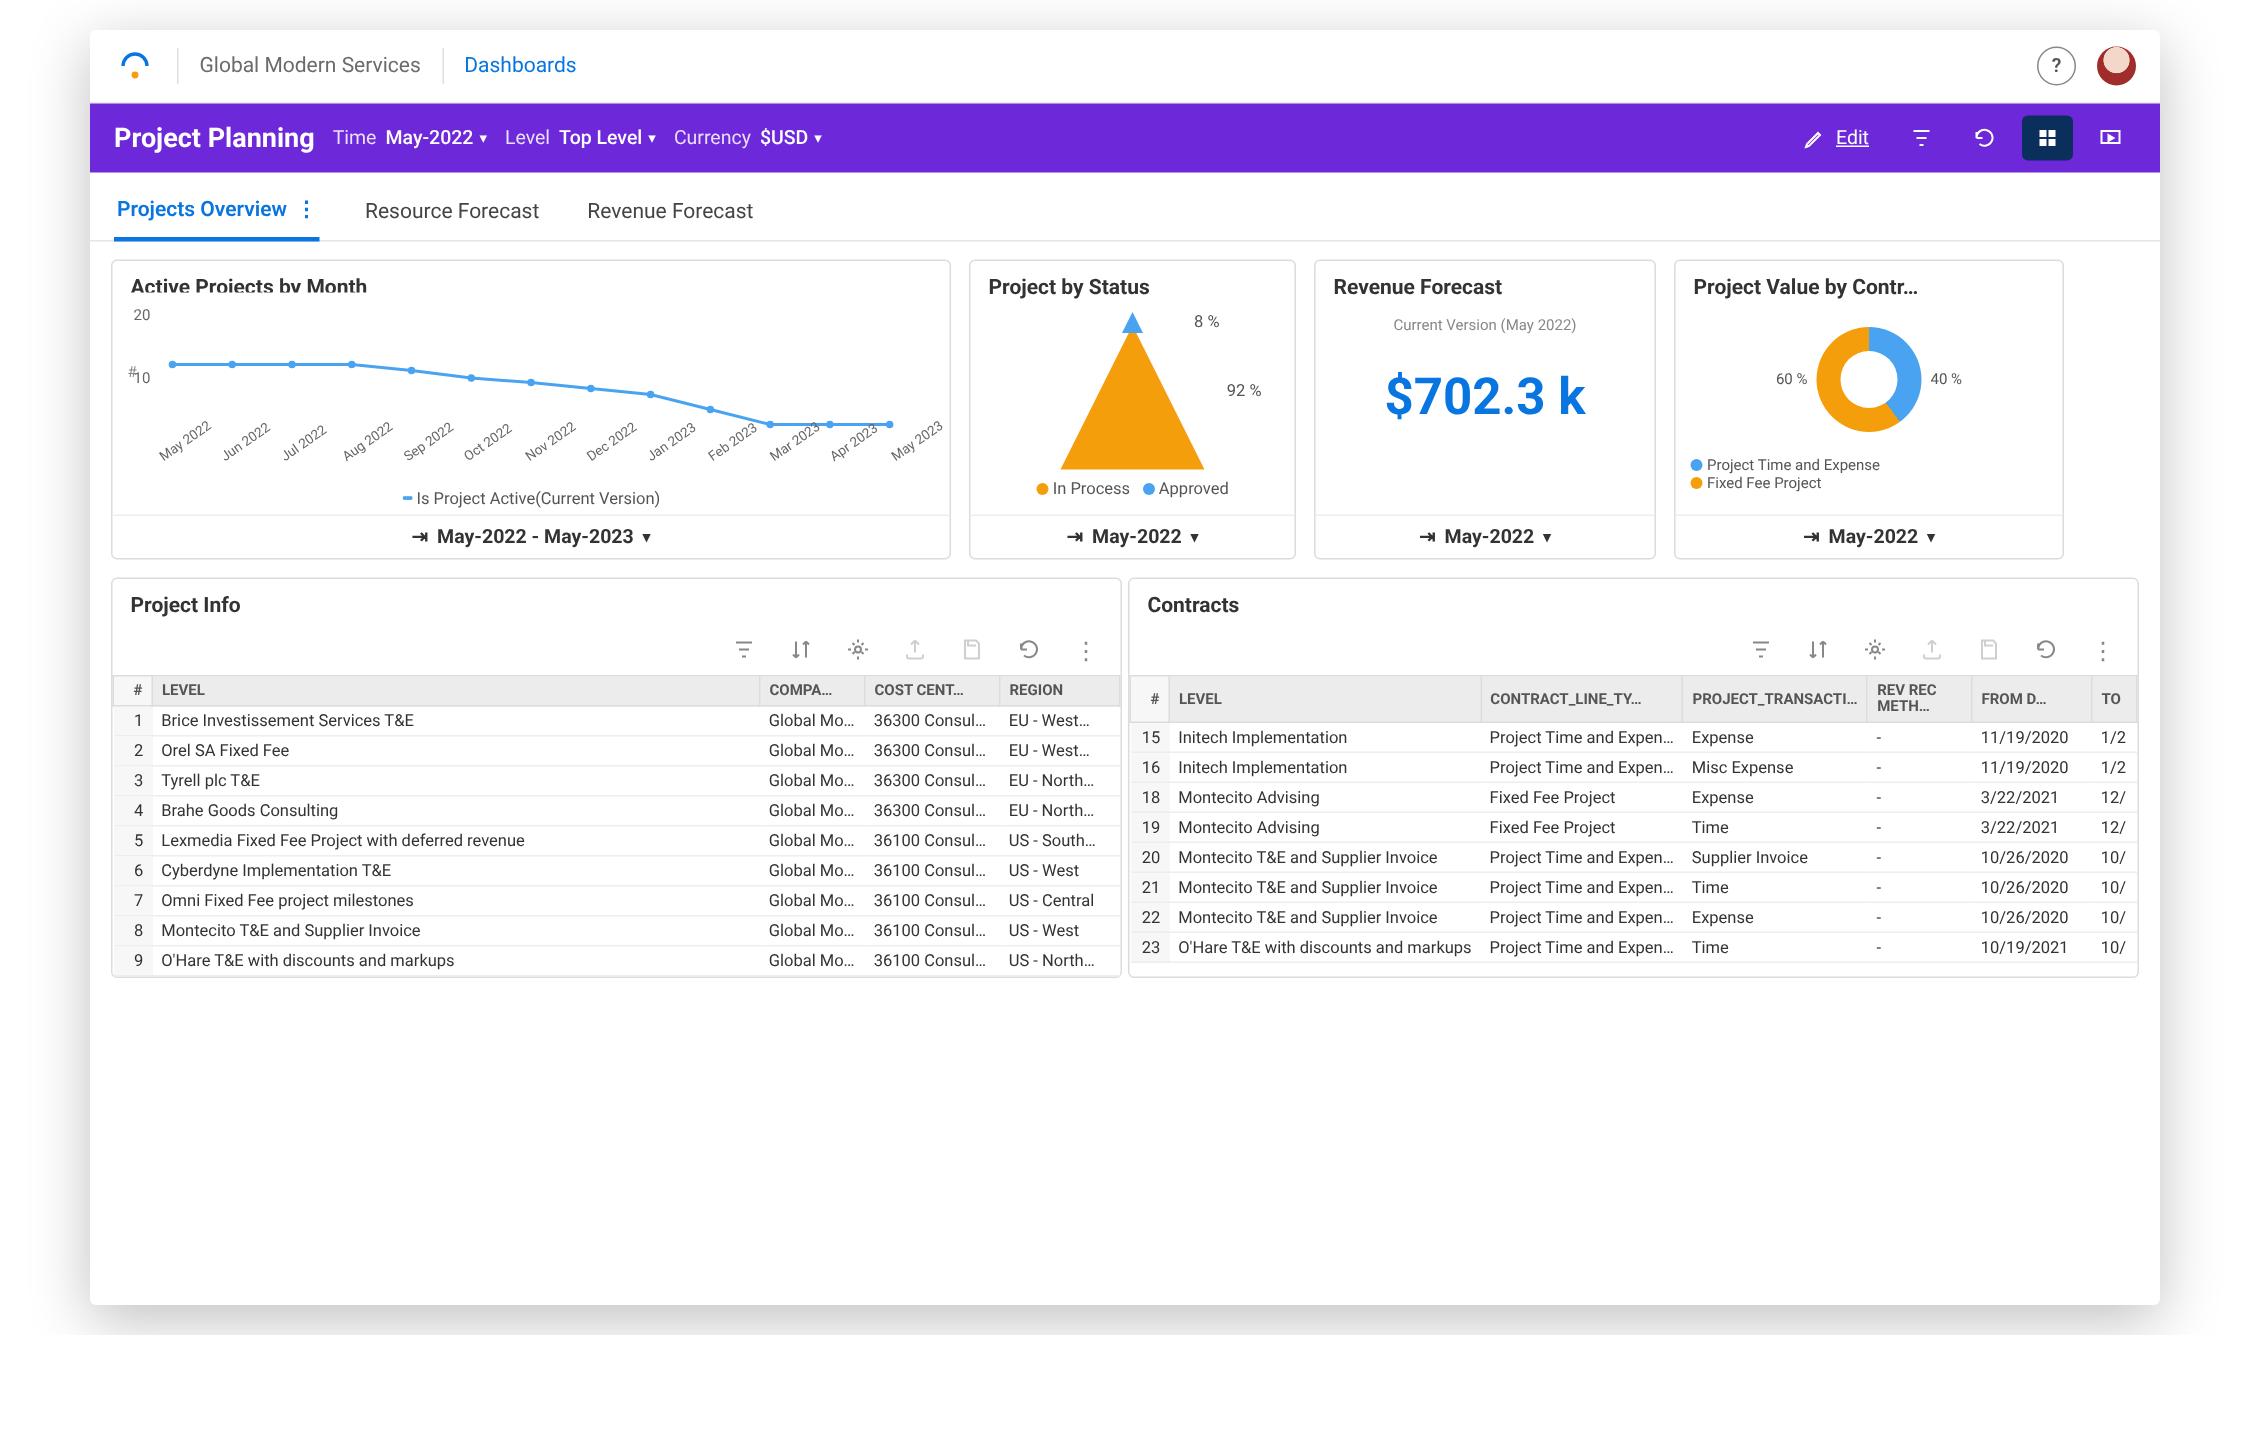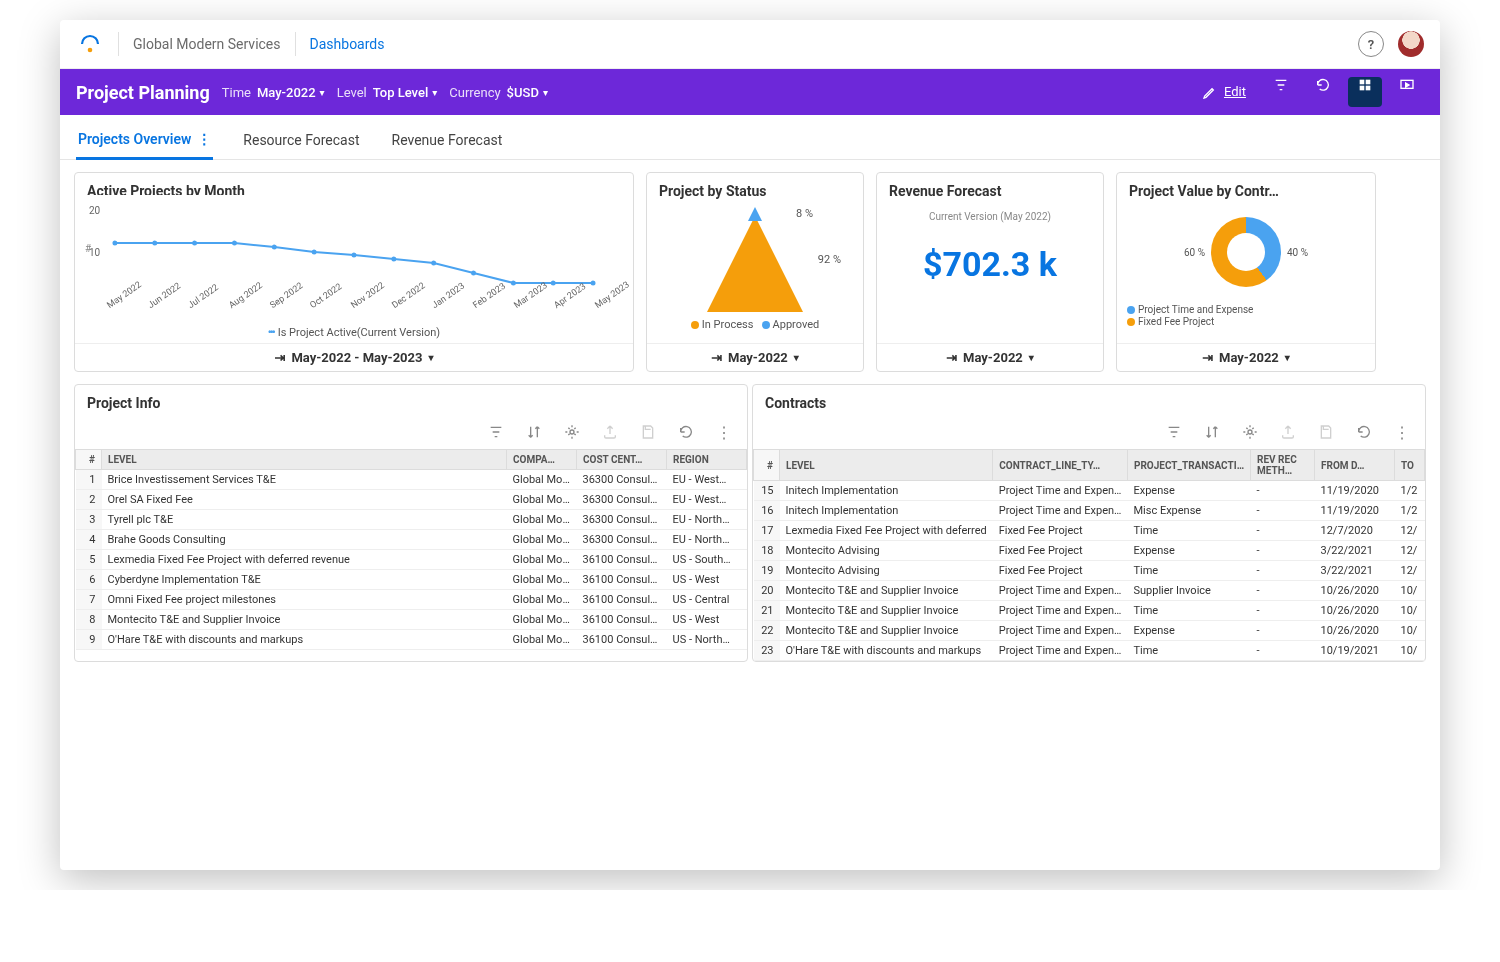"Edit" .bbtn { align-items: flex-start -> center }
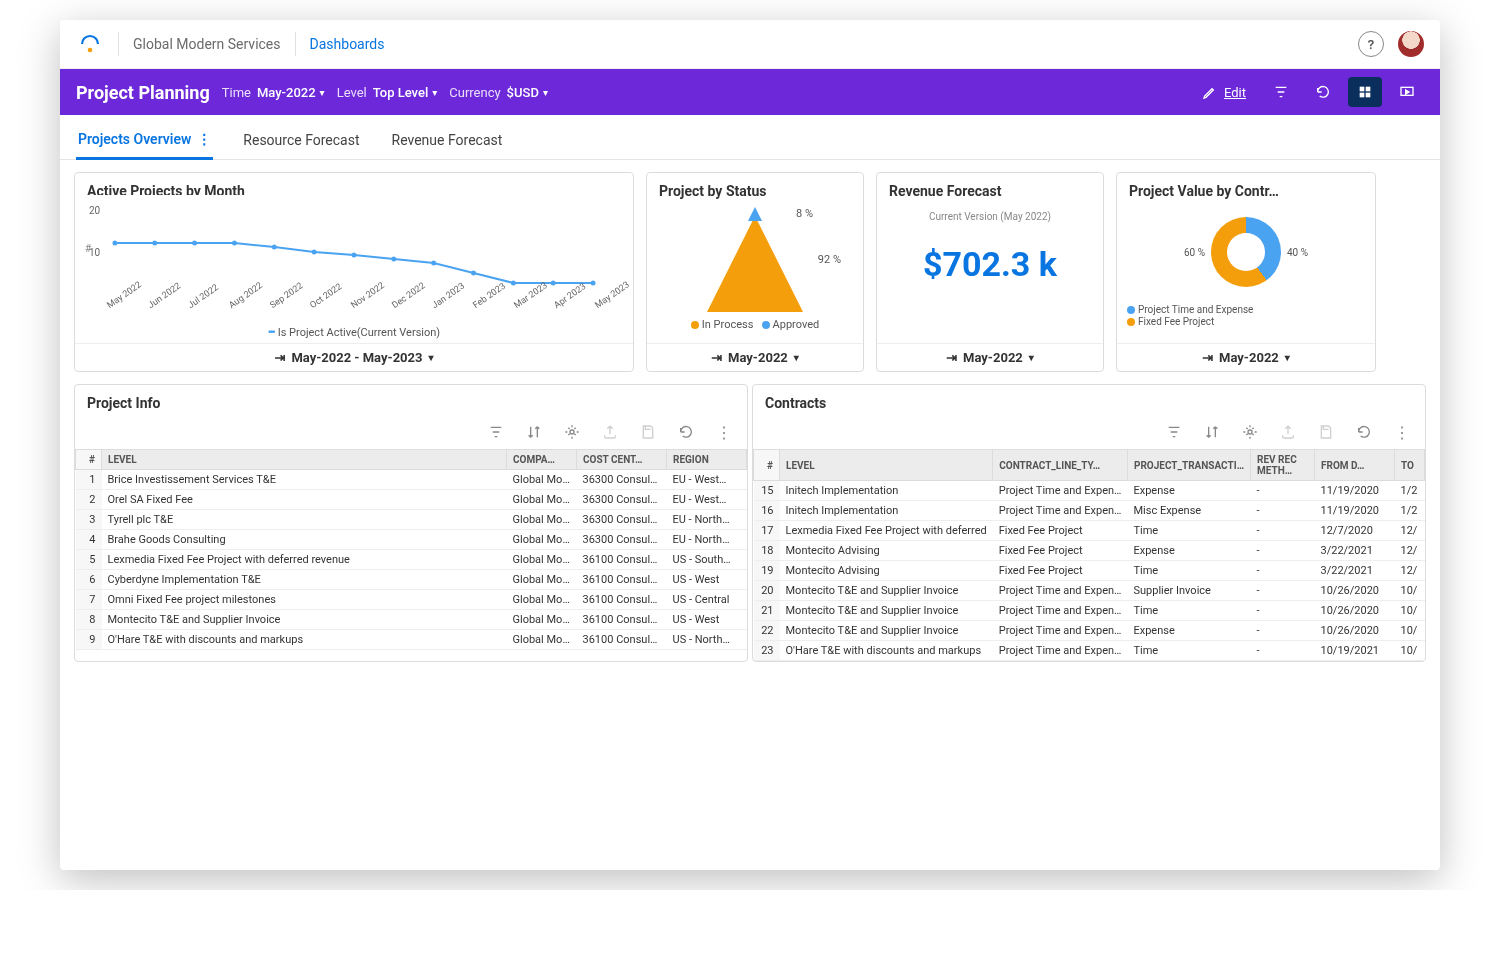"17" tr { html: <tr> <td>17</td> <td>Lexmedia Fixed Fee Project with deferred</td> <td>Fixed Fee Project</td> <td>Time</td> <td>-</td> <td>12/7/2020</td> <td>12/</td> </tr> -> none }
